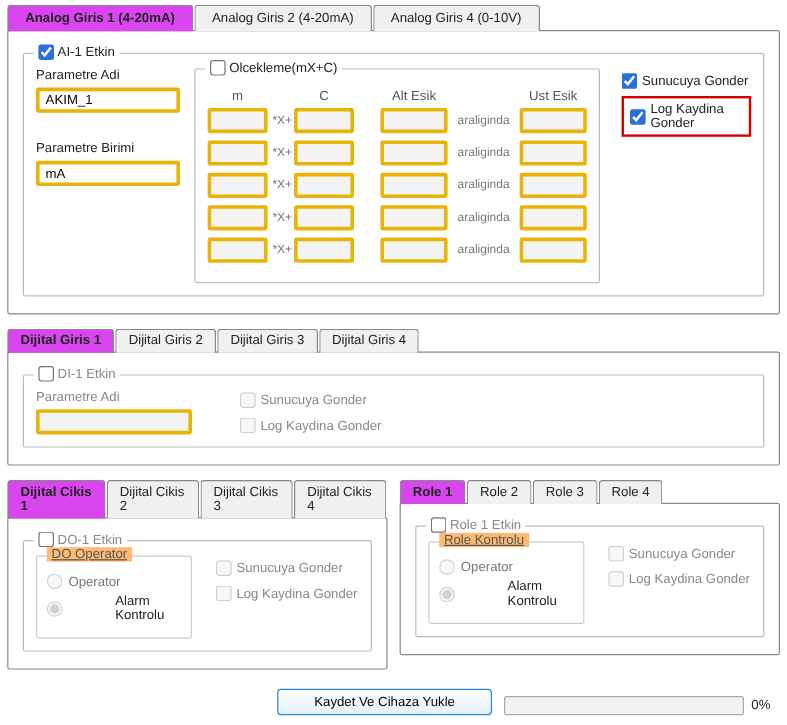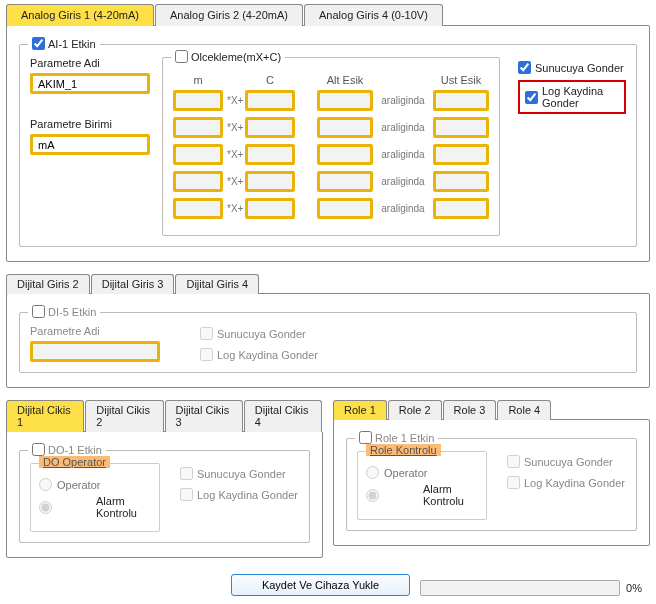"Analog Giris 1 (4-20mA)" .tab.active { background: #fde047 -> #d946ef; font-weight: none -> bold }
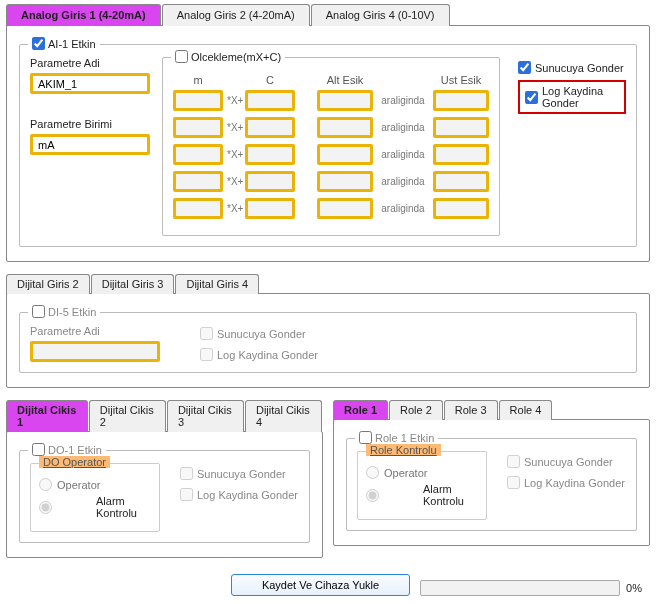"Dijital Giris 1" div.tab { html: none -> <div>Dijital Giris 1</div> }
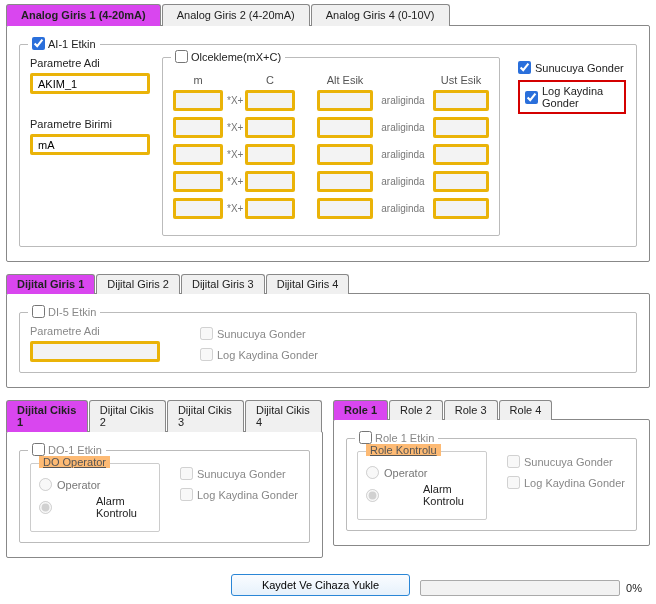"DI-5 Etkin" span.muted { text: DI-5 -> DI-1 }
